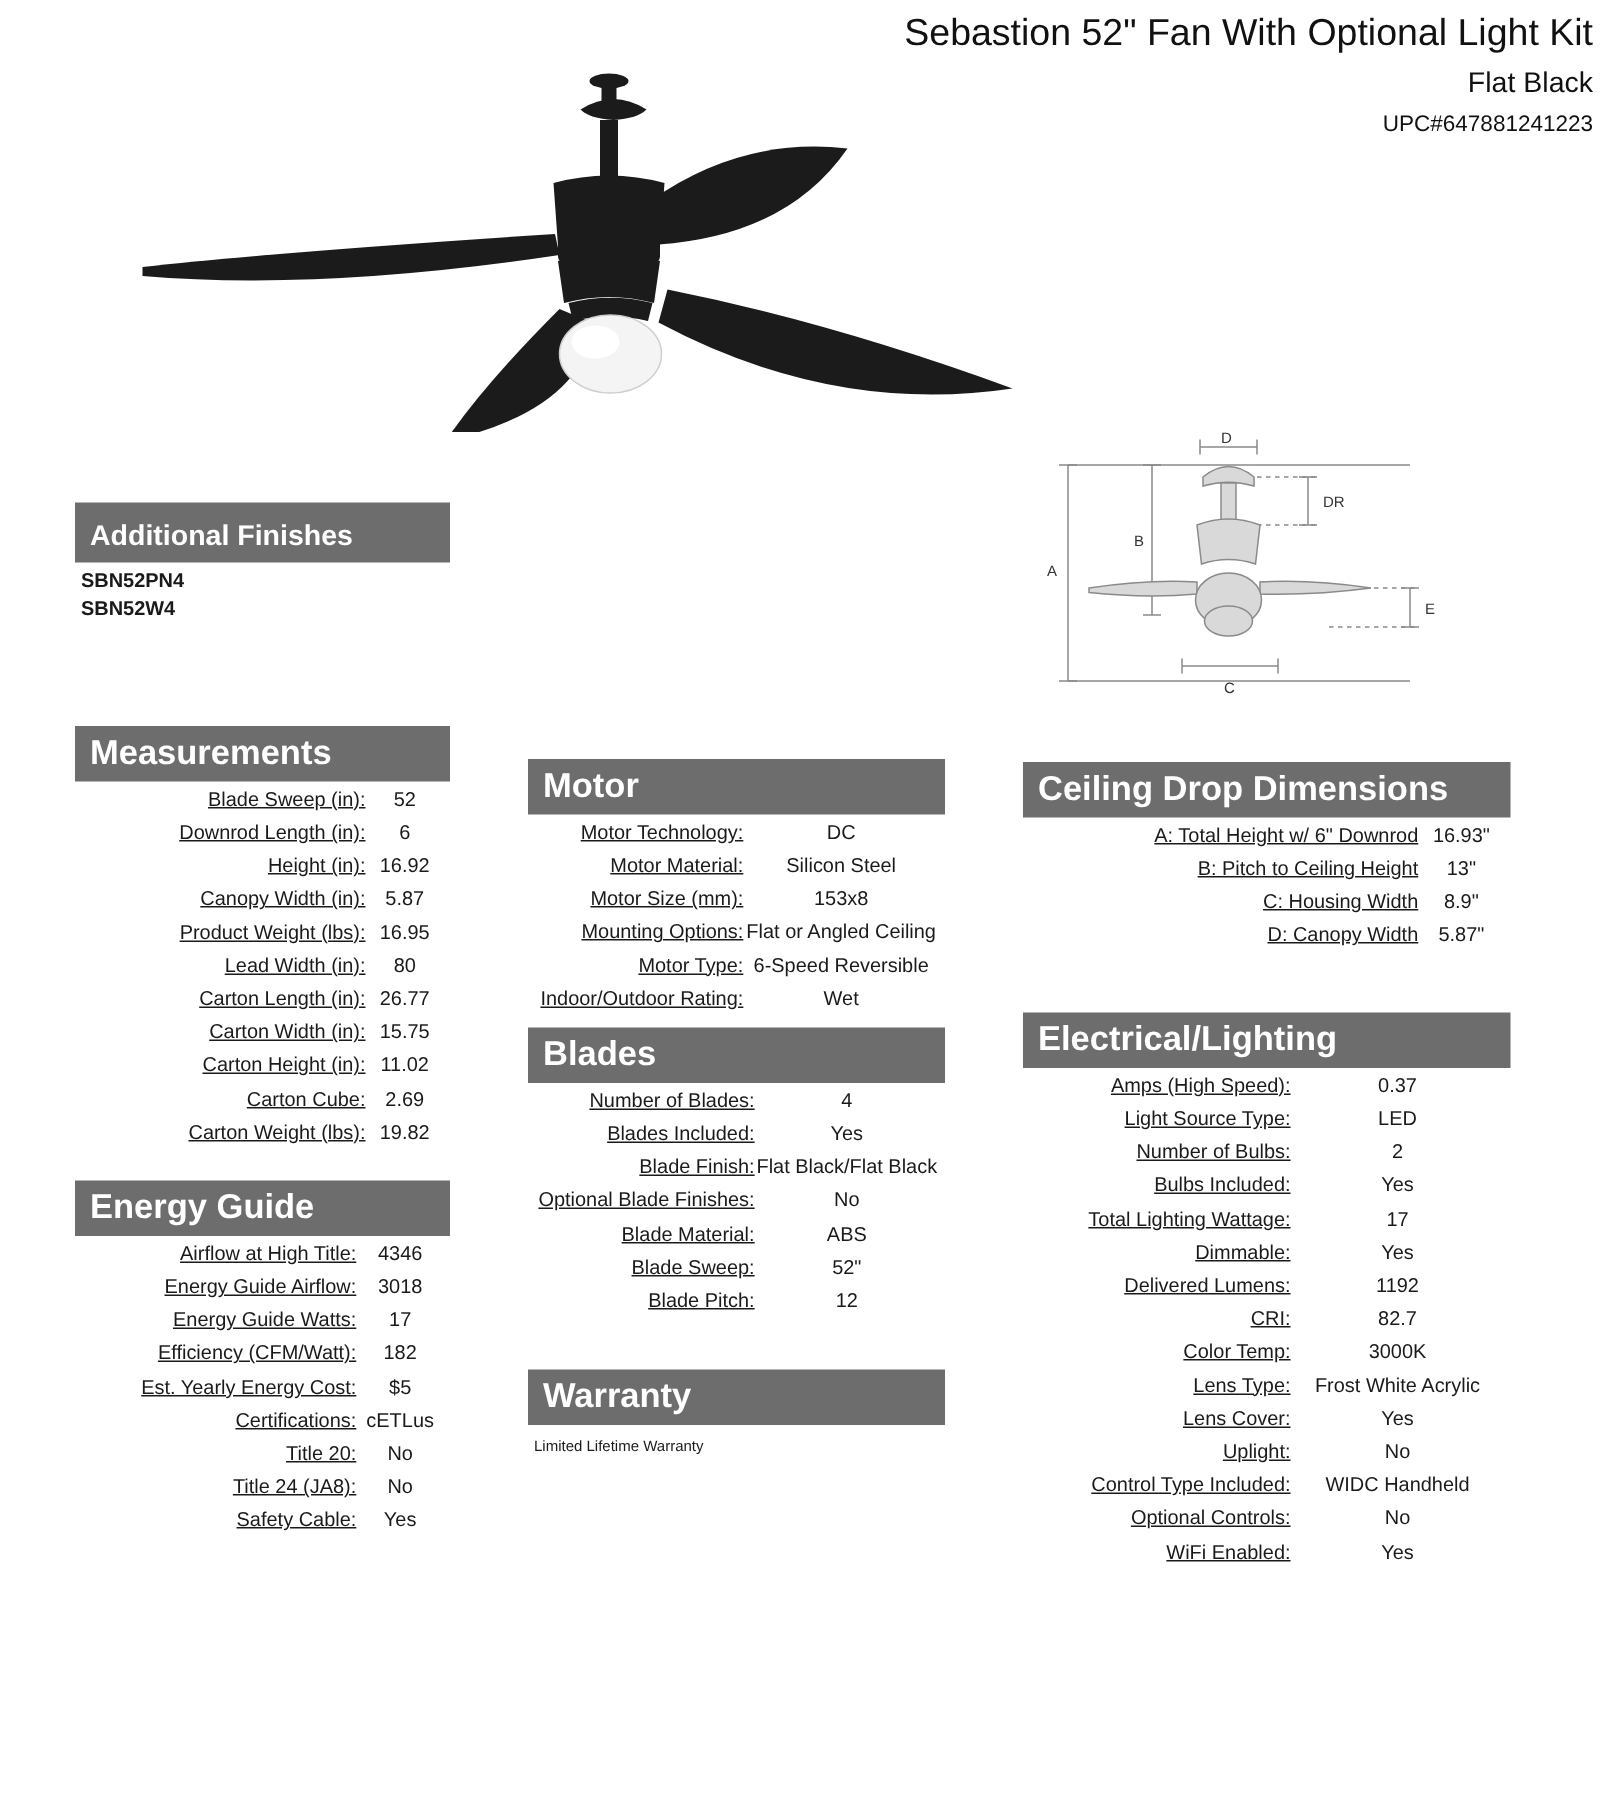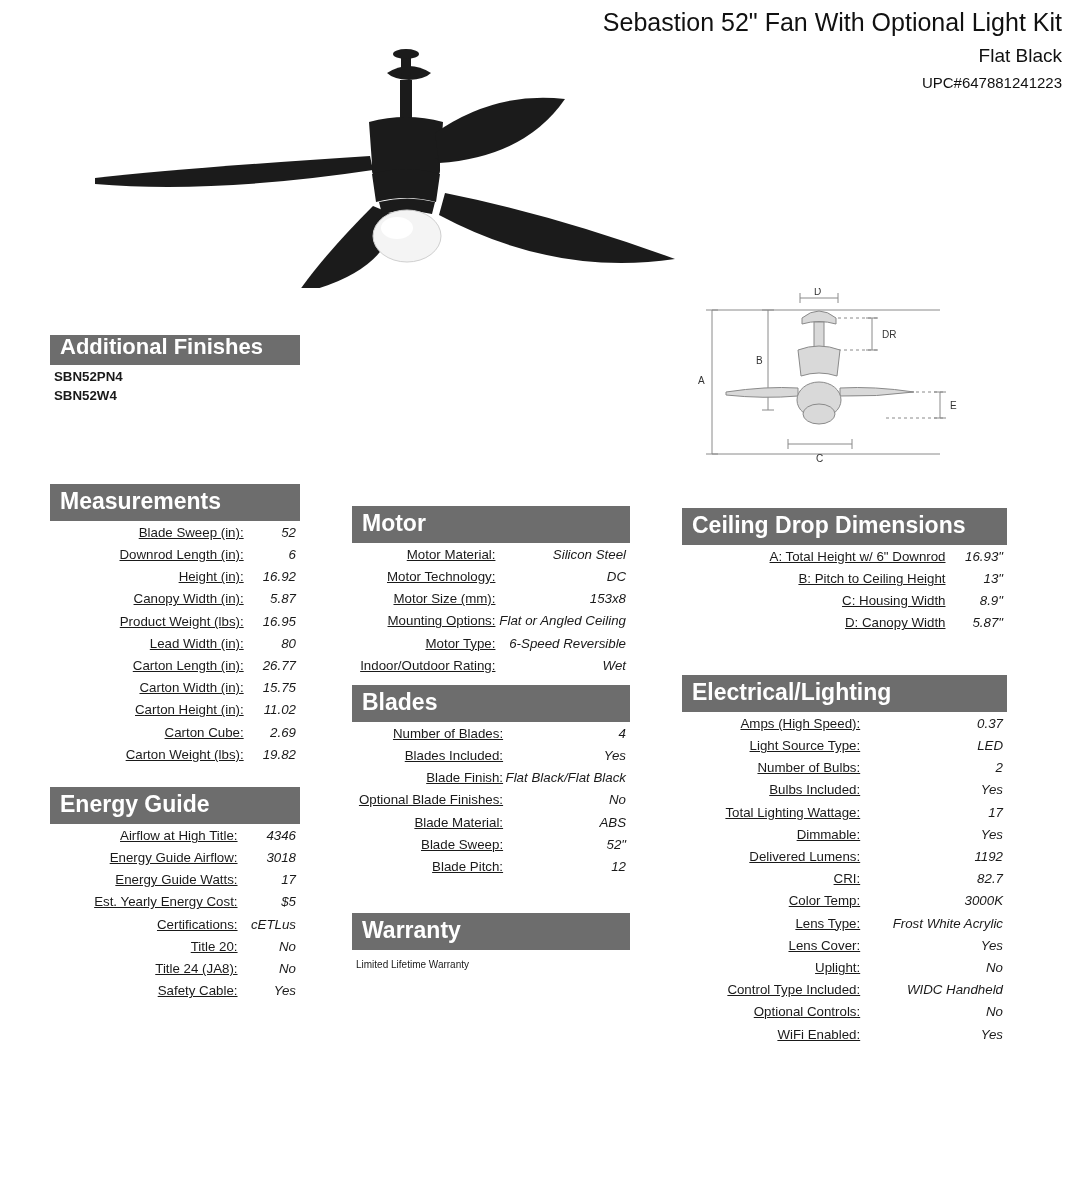"Additional Finishes" .bar.small { font-size: 22px -> 19px; padding: 0 10px 6px 10px -> 13px 10px 6px 10px }
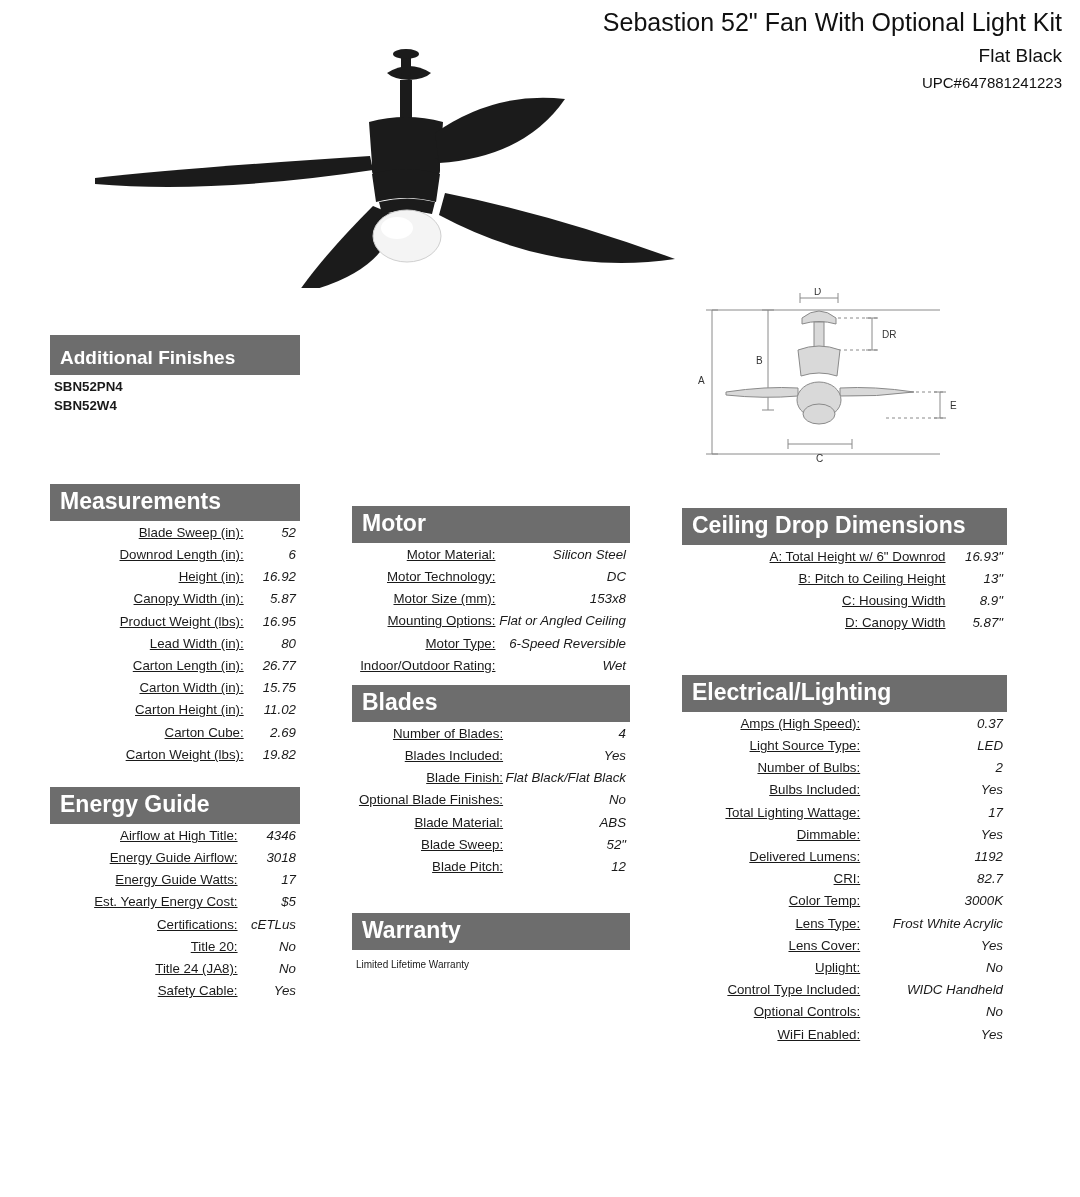"52" .spec tr td.v { font-style: italic -> none; text-align: right -> center }
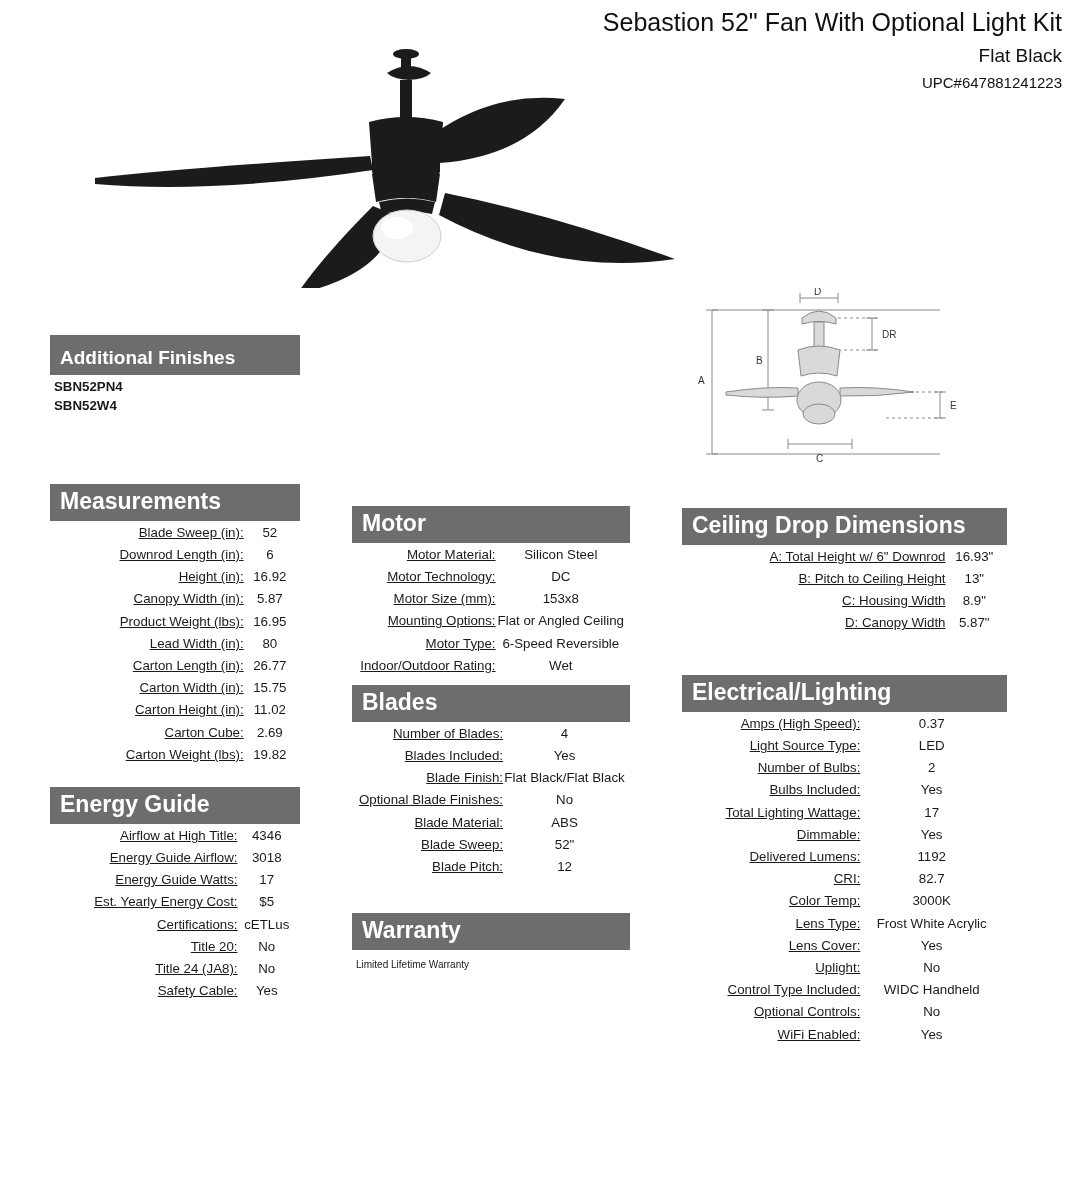"Motor Material:" tr { order: before "Motor Technology:" -> after "Motor Technology:" }
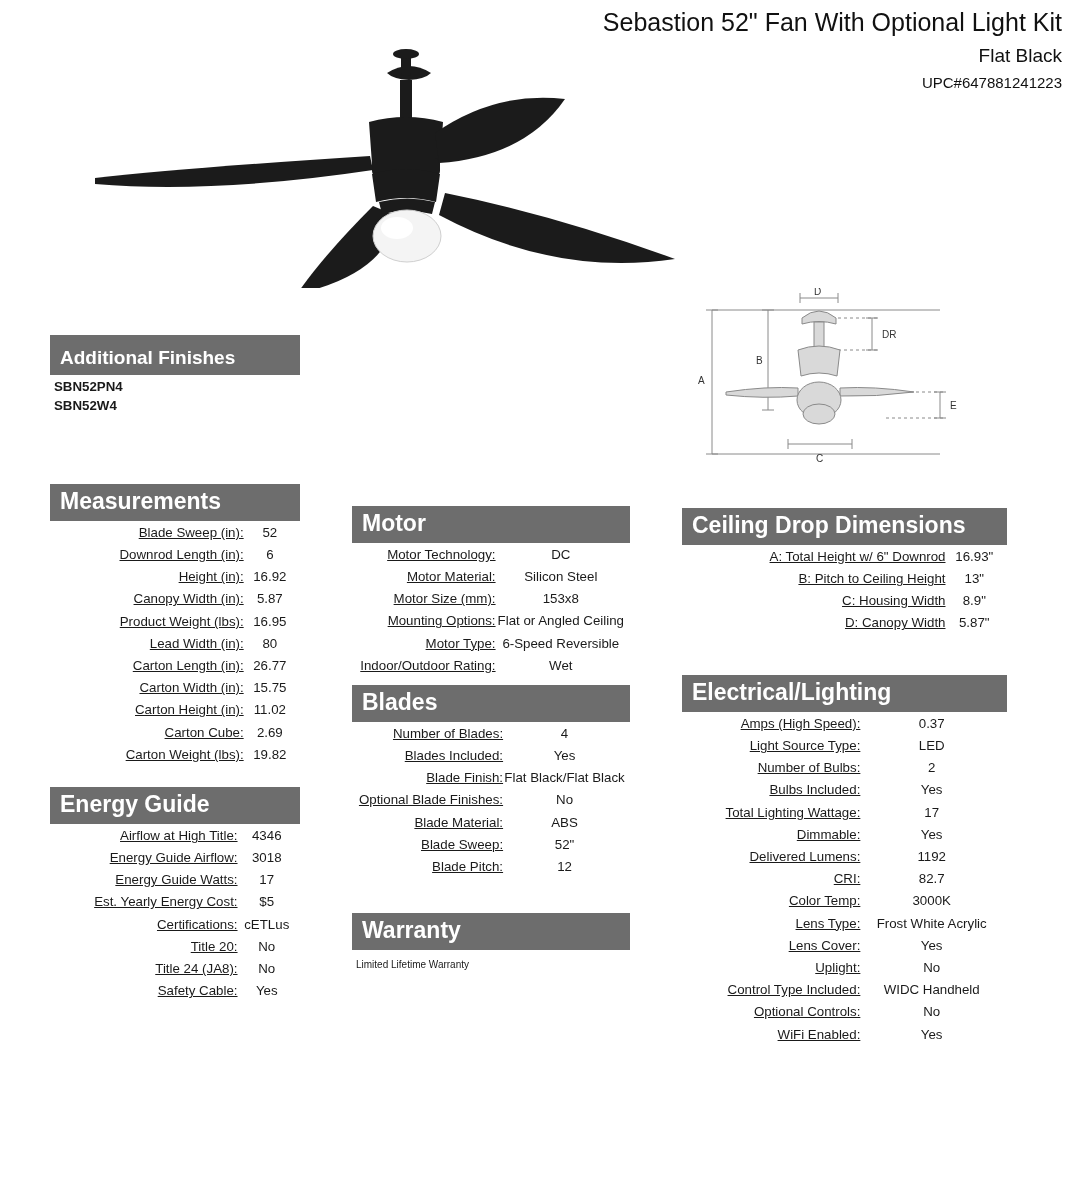"Efficiency (CFM/Watt):" tr { html: none -> <tr> <td>Efficiency (CFM/Watt):</td> <td>182</td> </tr> }
